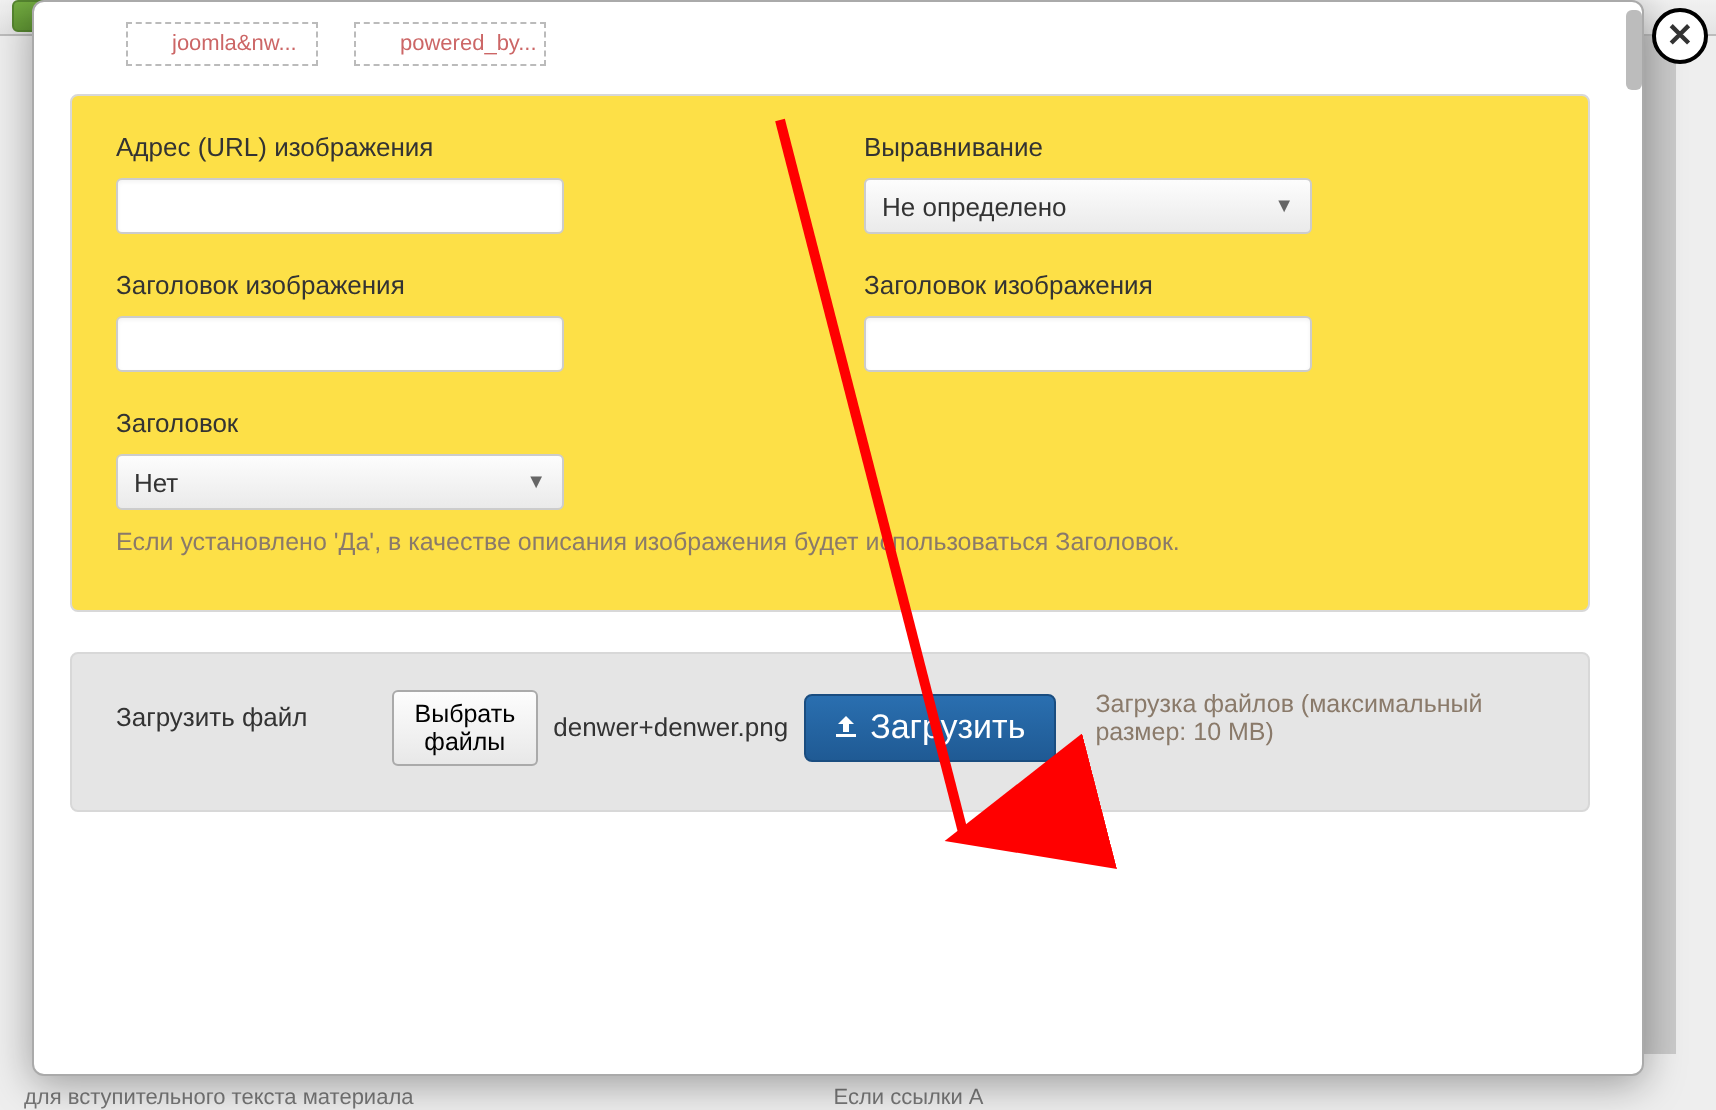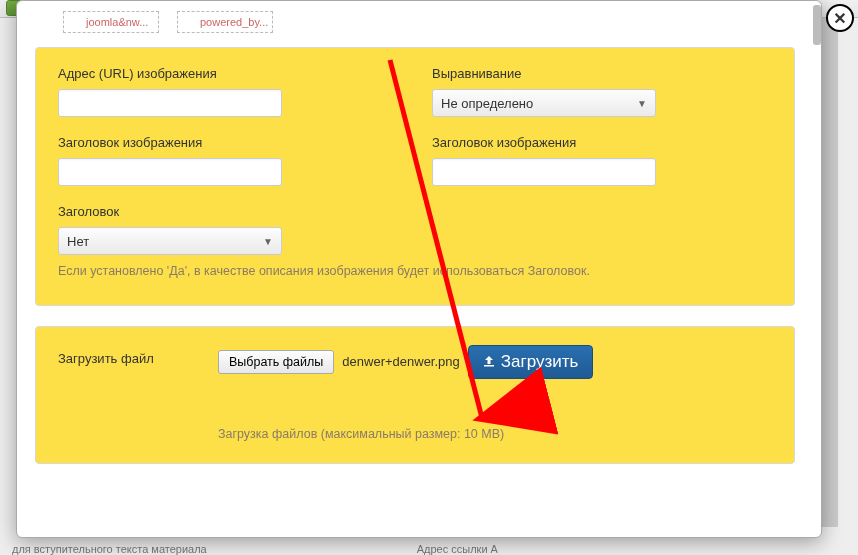"Загрузить файл" .upload-panel { background: #fde047 -> #e5e5e5 }
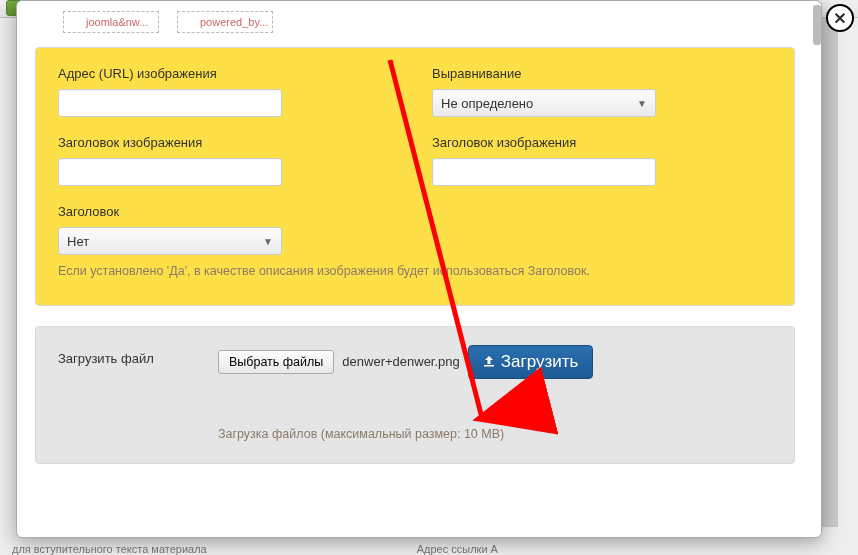"Выбрать файлы" .upload-controls { flex-direction: column -> row; gap: 8px -> 20px }
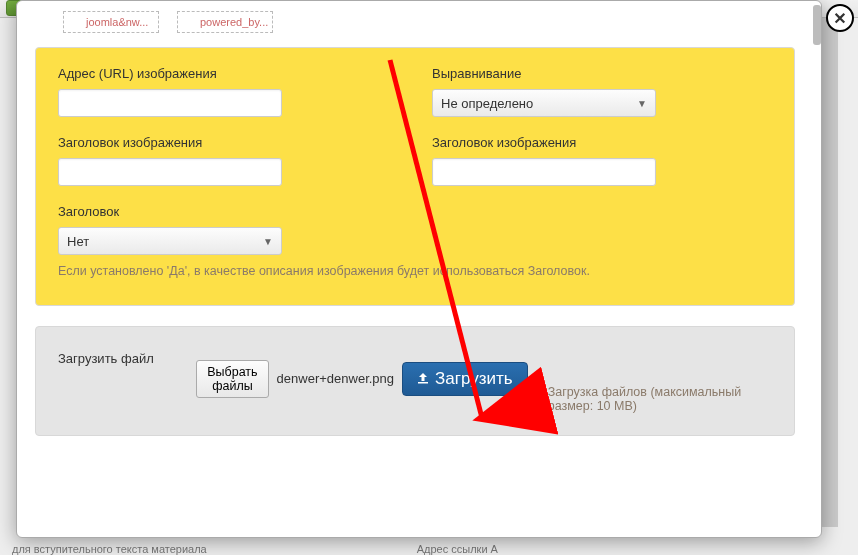"Загрузка файлов (максимальный размер: 10" .upload-note { margin-top: 40px -> none }
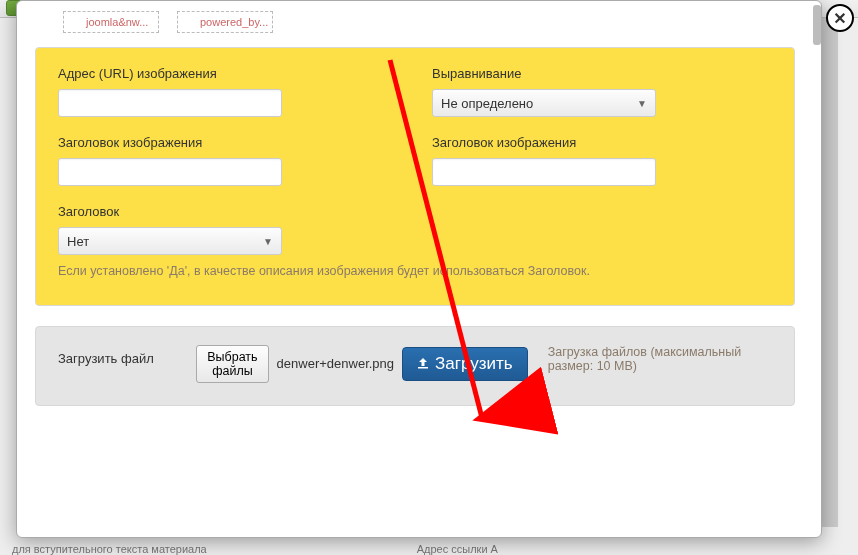"Адрес ссылки A" span { text: Адрес -> Если }
